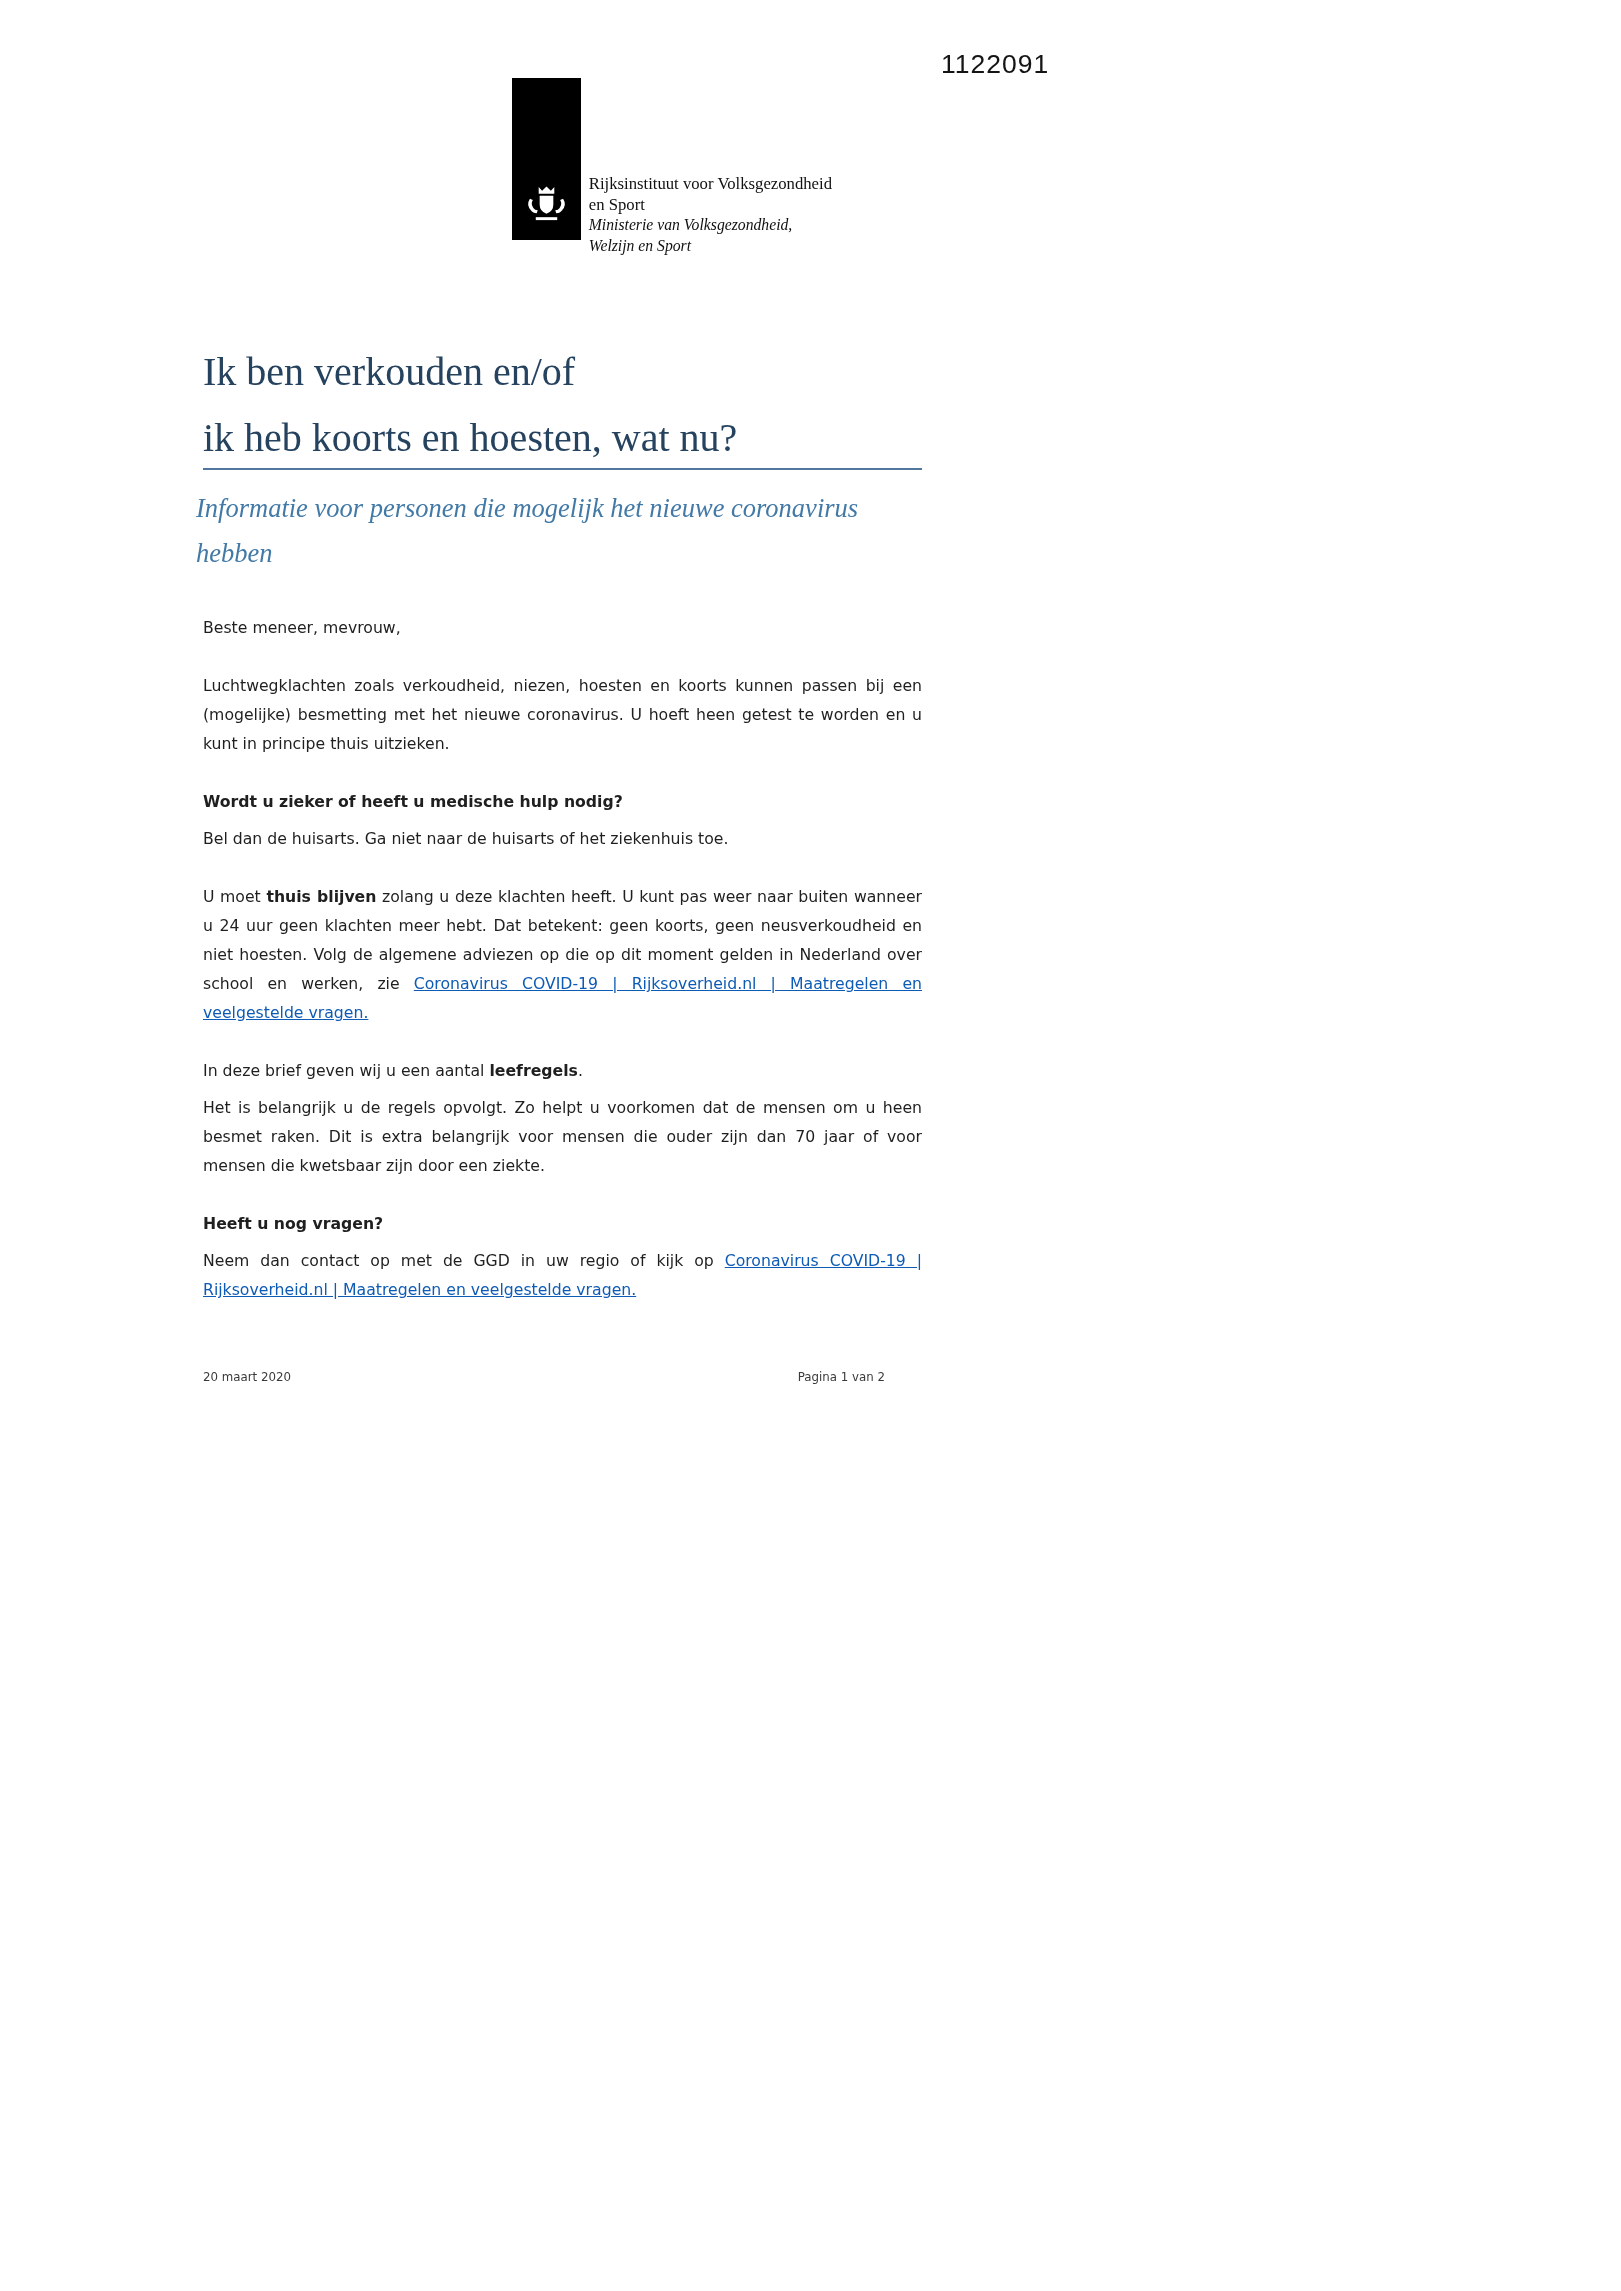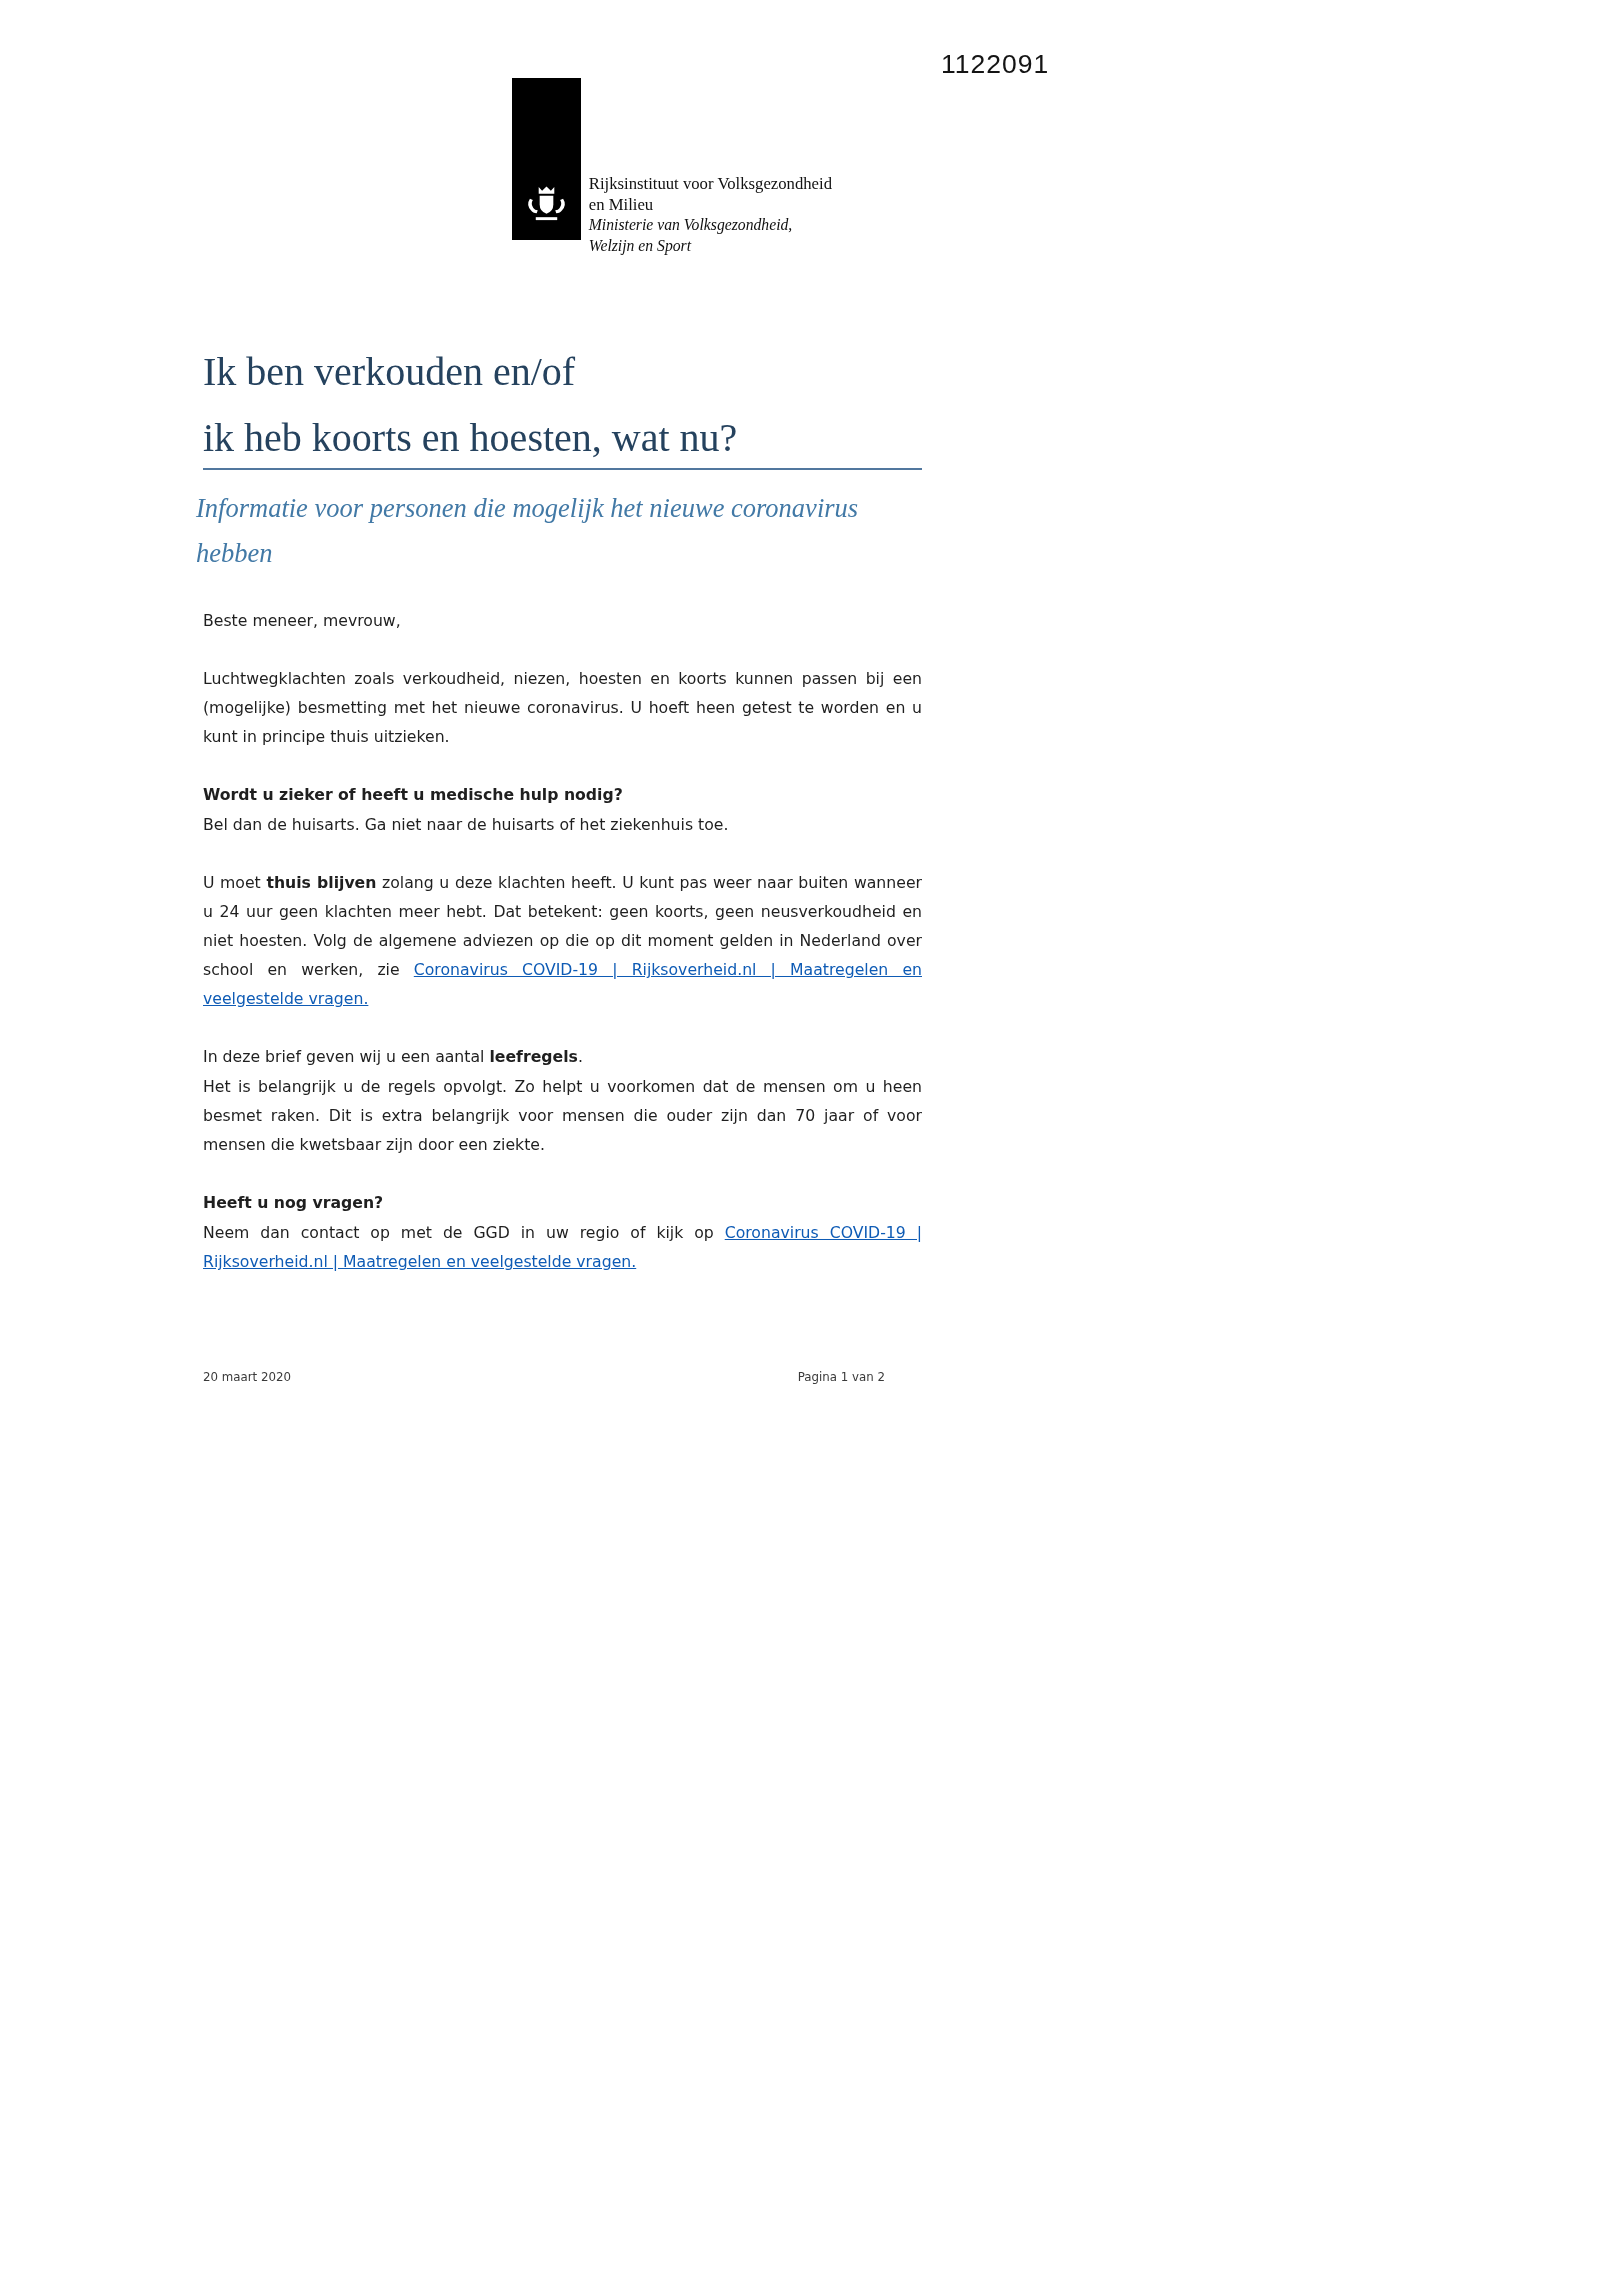"en Milieu" div { text: Milieu -> Sport }
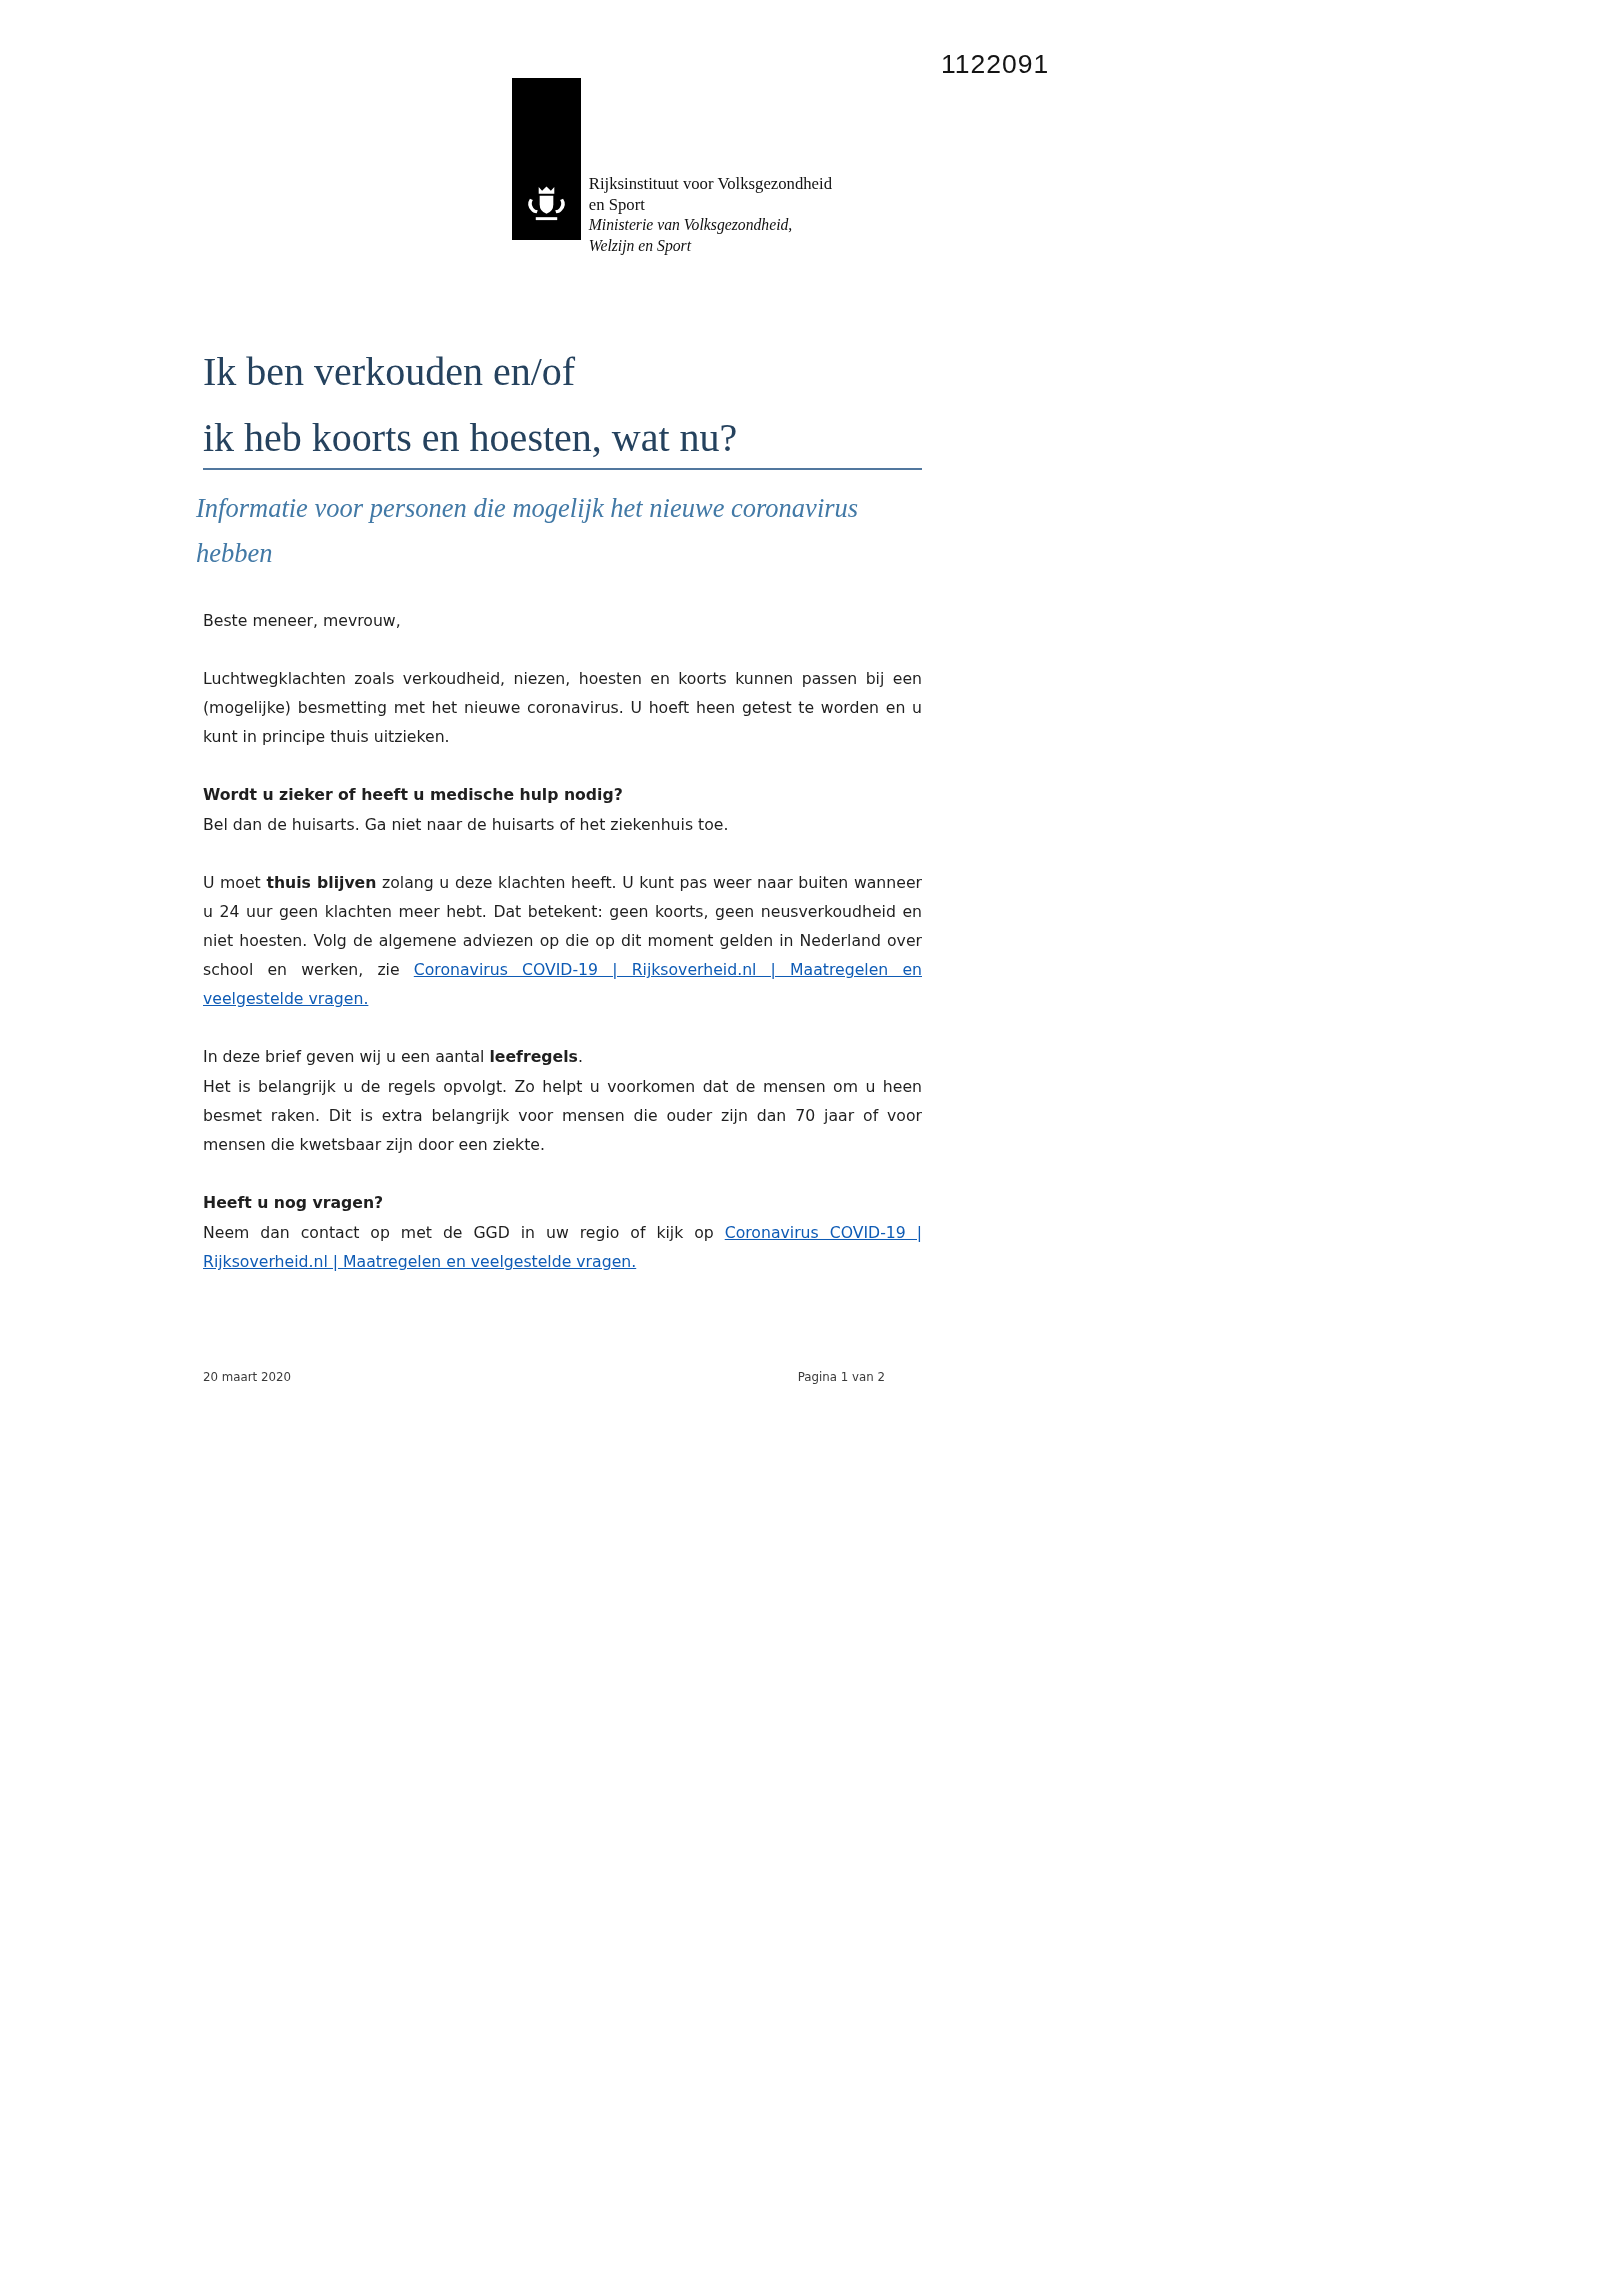"Beste meneer, mevrouw," .bodytext p { margin: 1px 0 29px 0 -> 8px 0 29px 0 }
